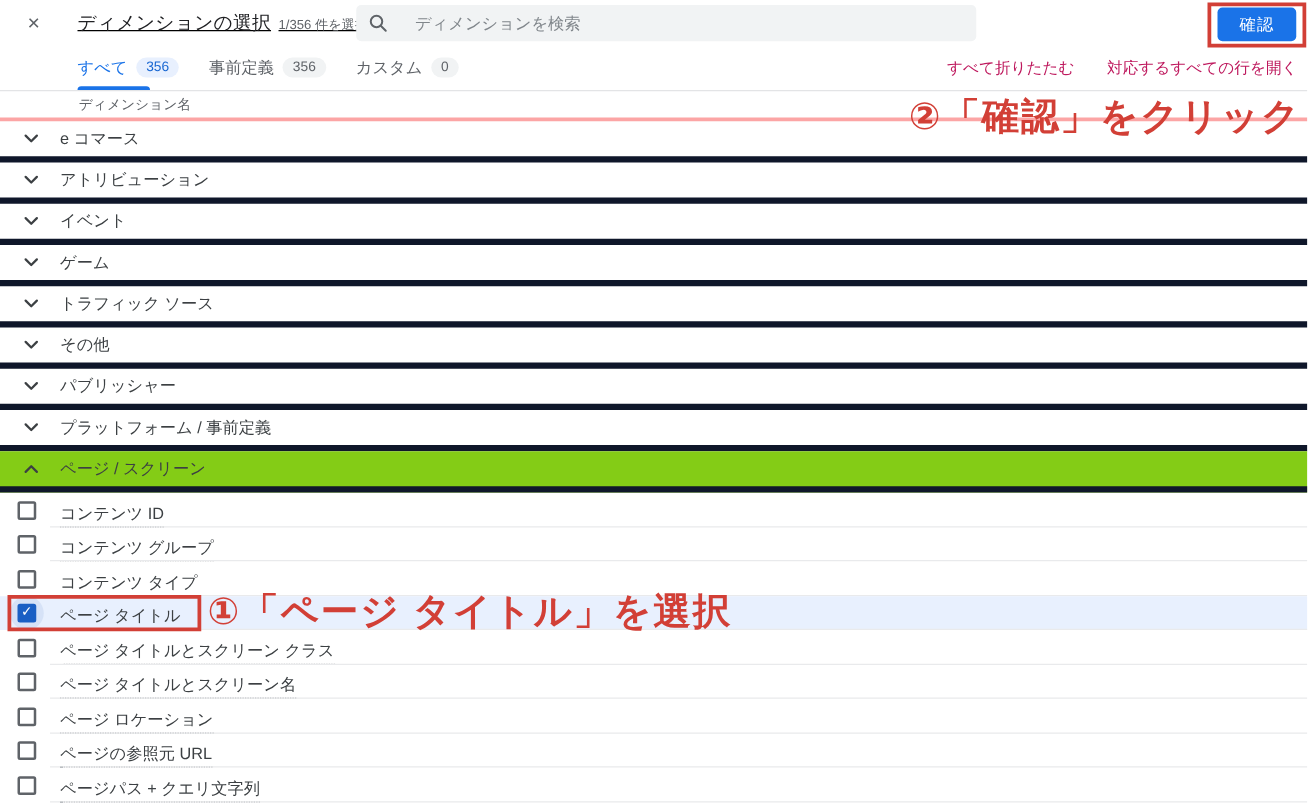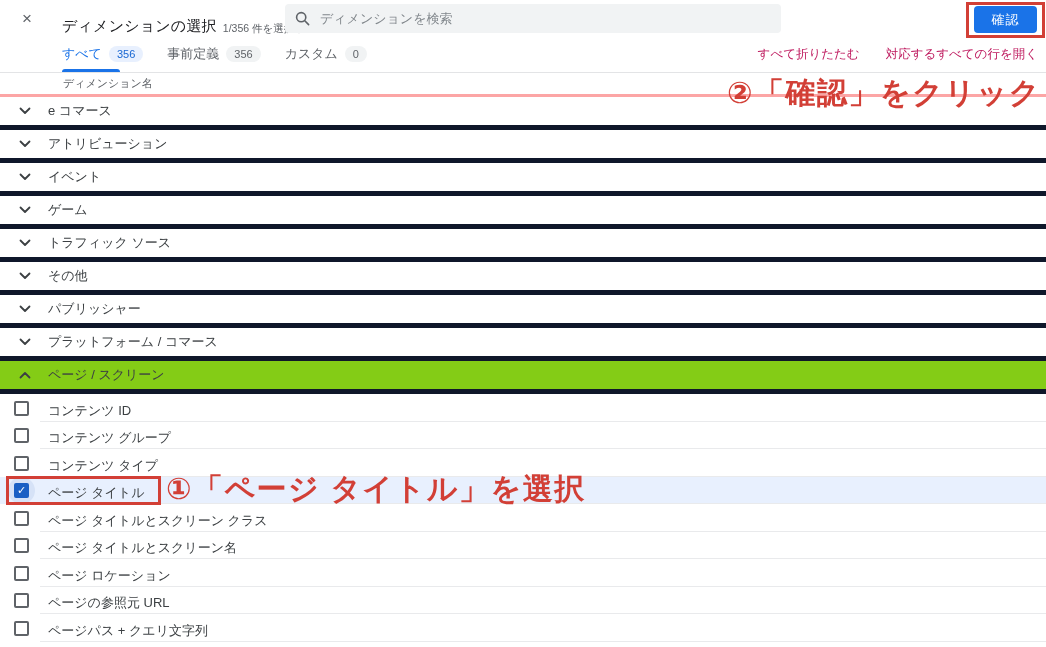"ディメンションの選択" .title-group { align-items: flex-end -> center; text-decoration: none -> underline }
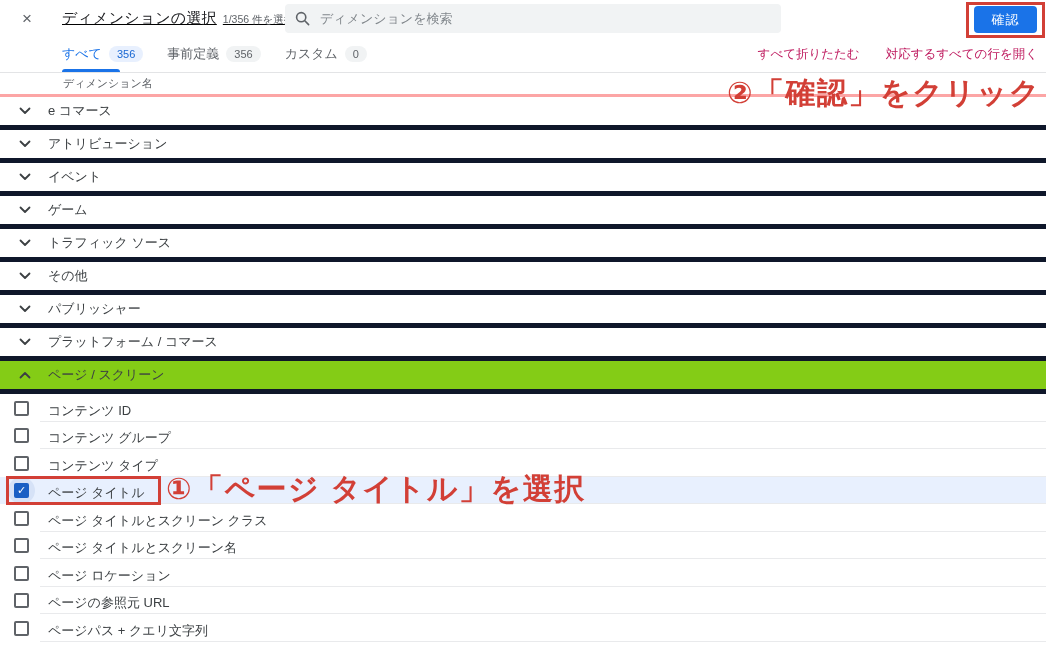"ディメンションを検索" .search-box { gap: 10px -> 22px }
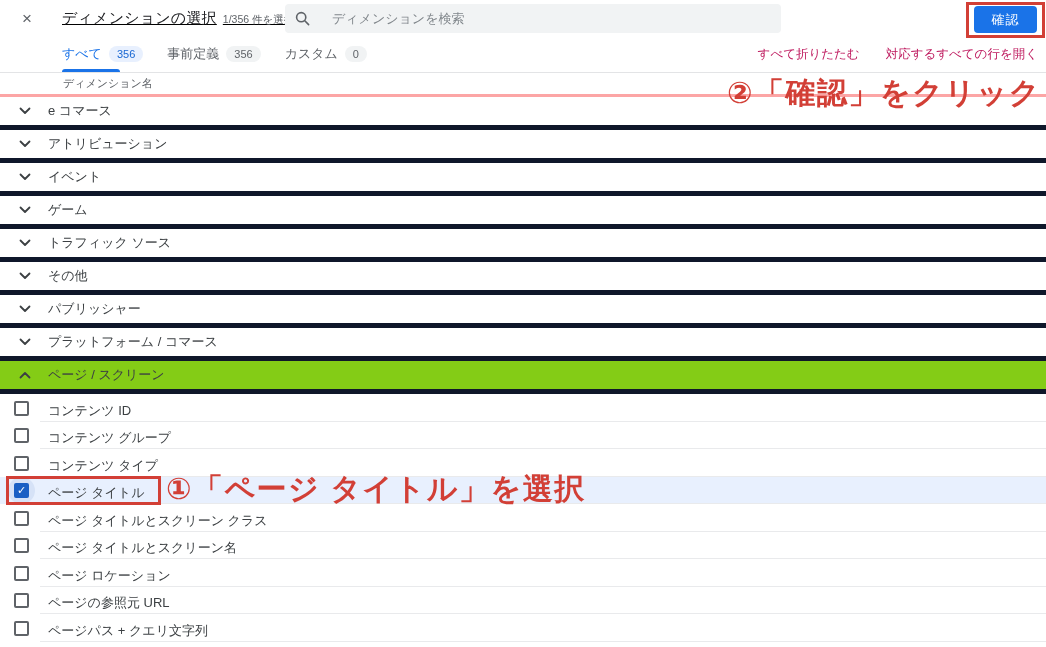"プラットフォーム / コマース" span.row-label { text: コマース -> 事前定義 }
